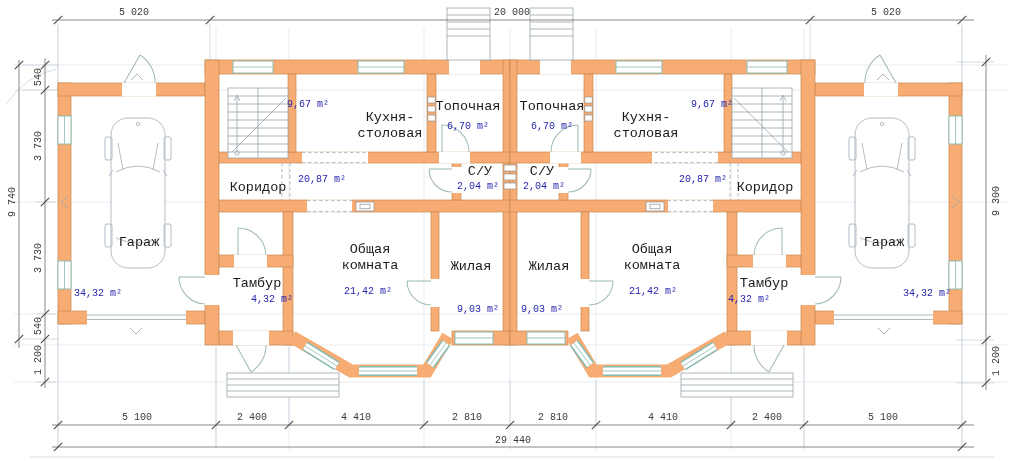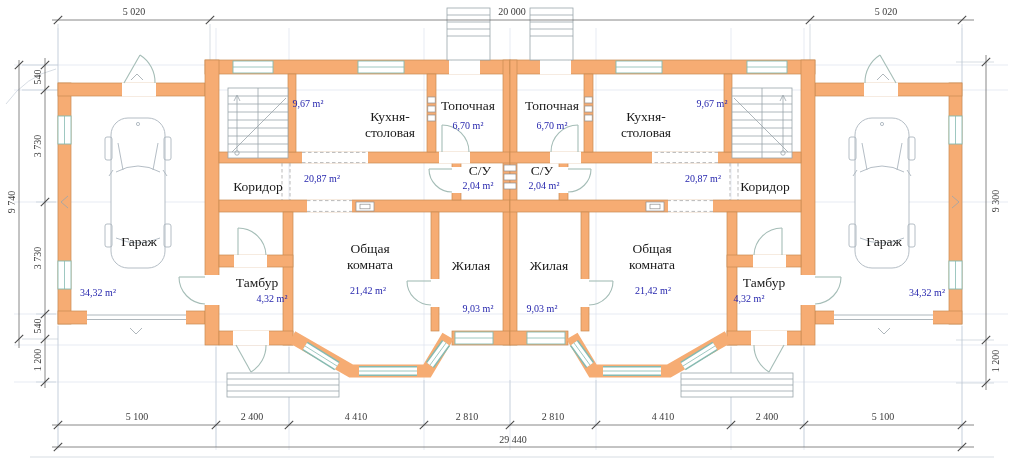"5 020" #stage { font-family: Liberation Serif, serif -> Liberation Mono, monospace }
